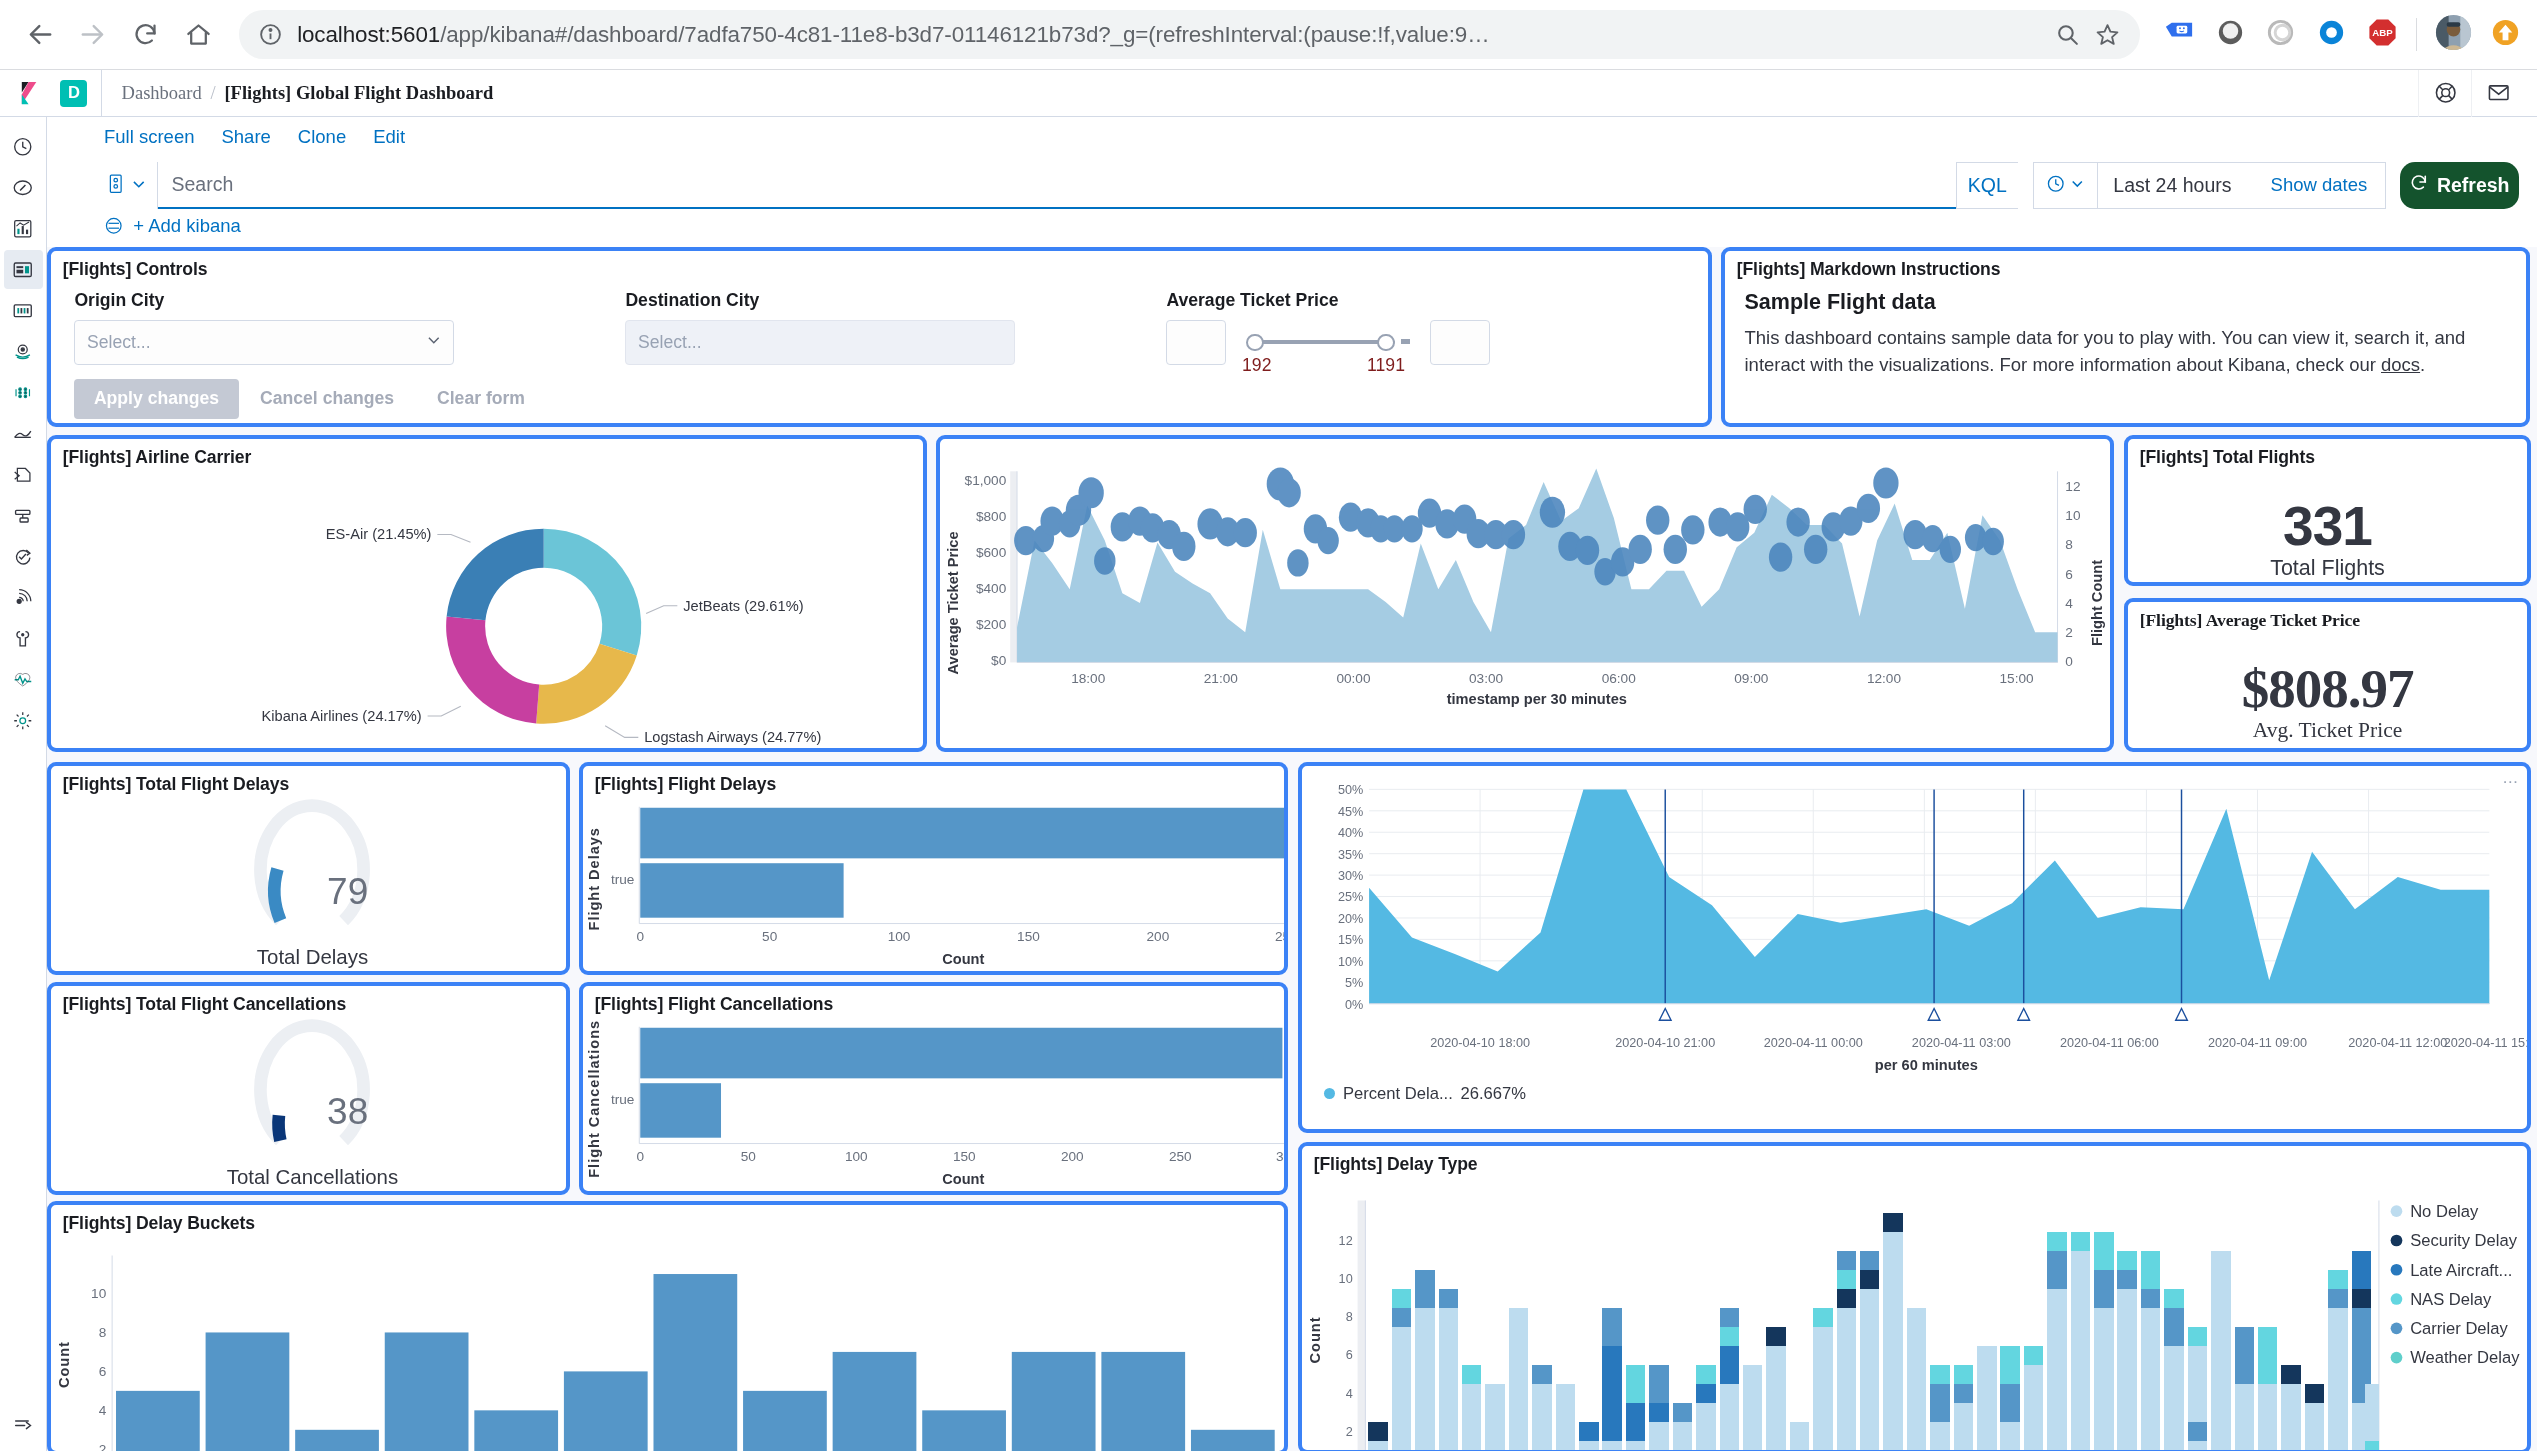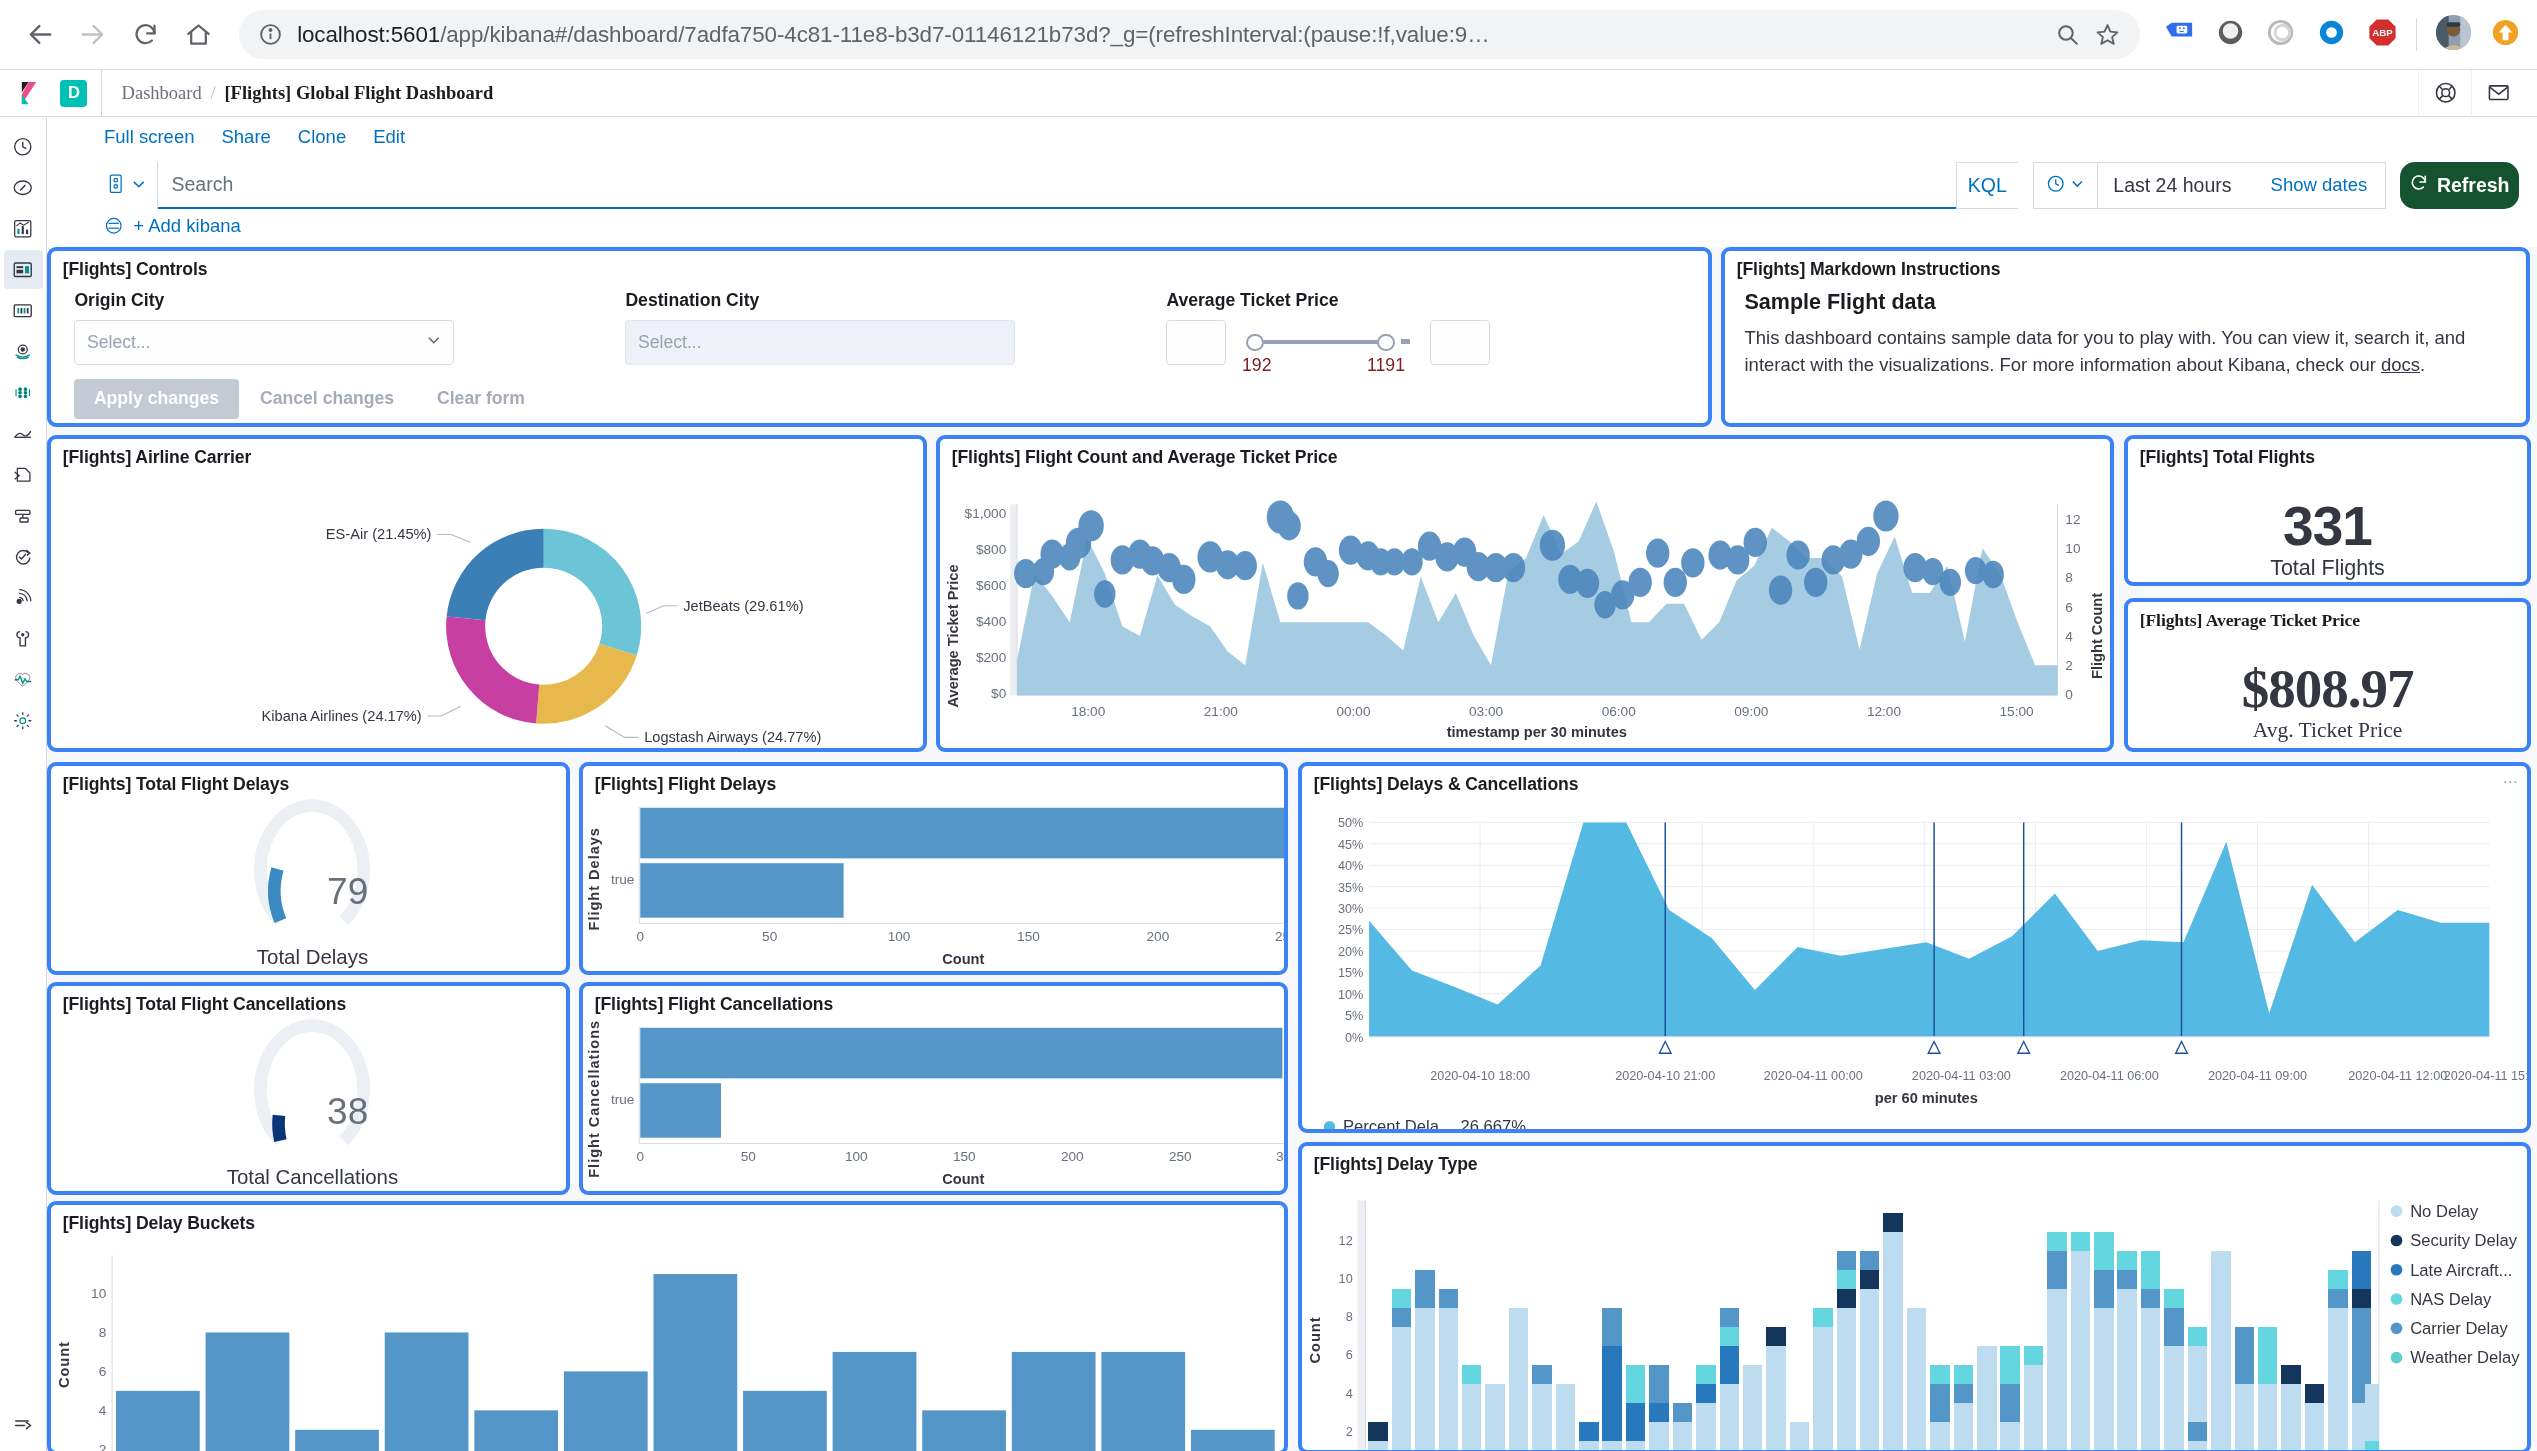"[Flights] Flight Count and Average" div.panel-title { html: <div>[Flights] Flight Count and Average Ticket Price</div> -> none }
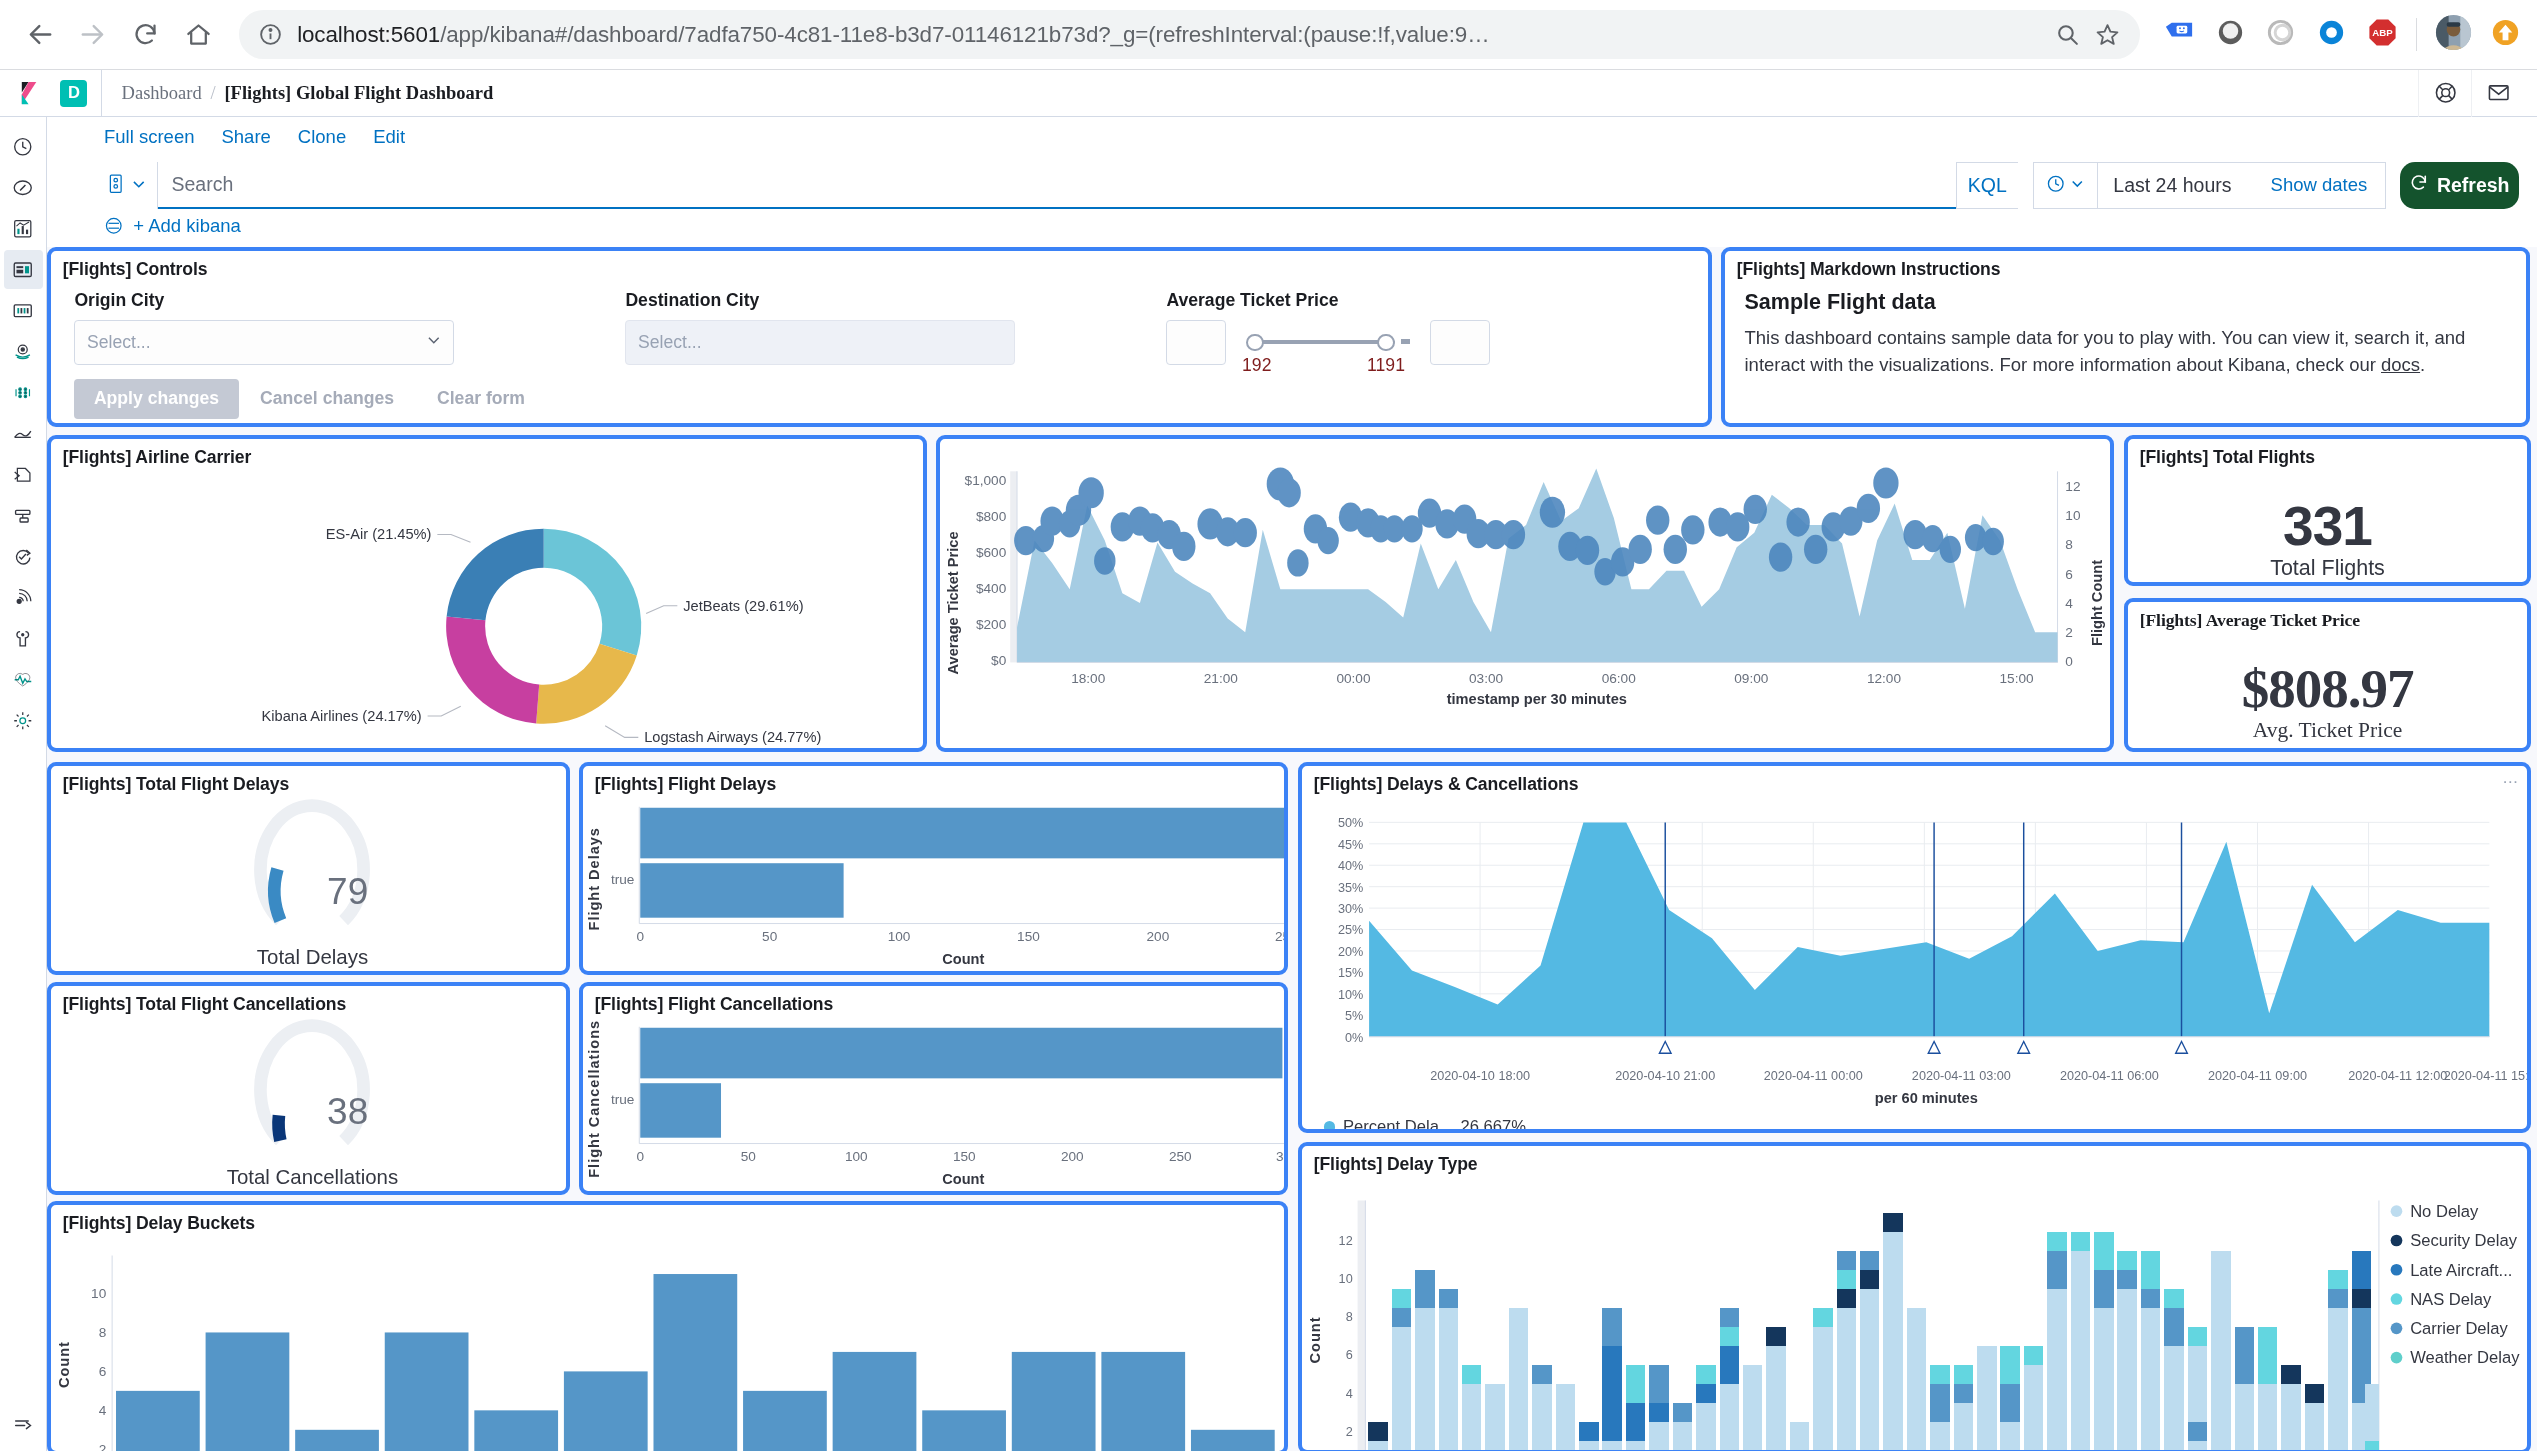"[Flights] Delays & Cancellations" div.panel-title { html: <div>[Flights] Delays &amp; Cancellations</div> -> none }
